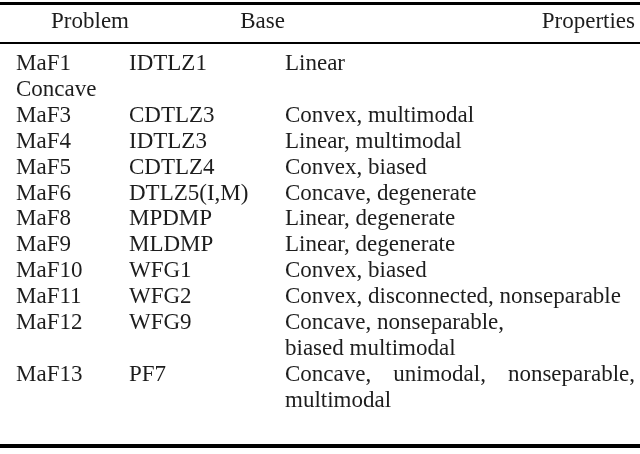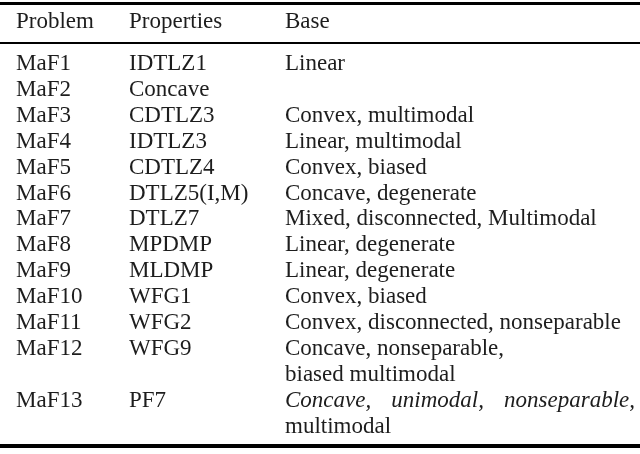"Problem" .header-row { text-align: none -> right }
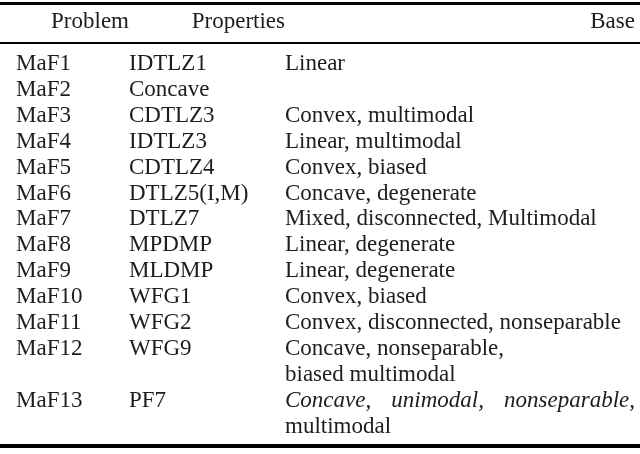"Properties" div.cell { order: before "Base" -> after "Base" }
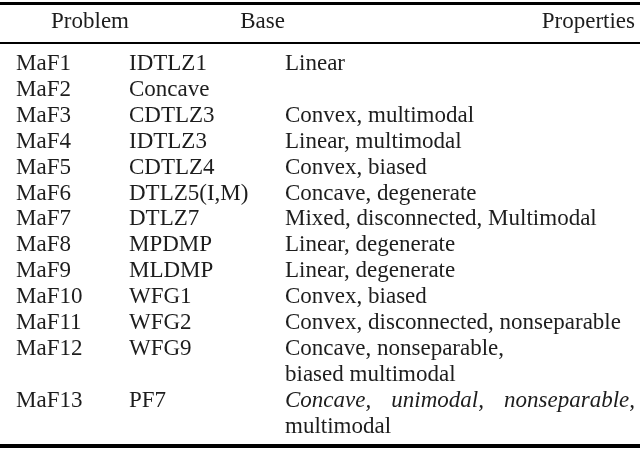"MaF2" div.cell { html: <div>MaF2</div> -> none }
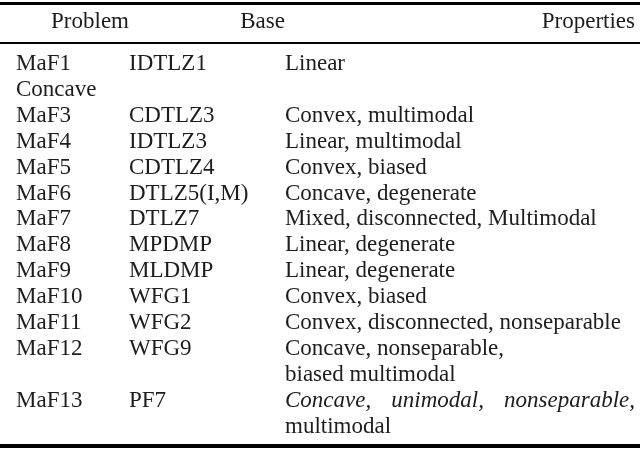"MaF7" div.grid-row { html: <div> <div>MaF7</div> <div>DTLZ7</div> <div> <div>Mixed, disconnected, Multimodal</div> </div> </div> -> none }
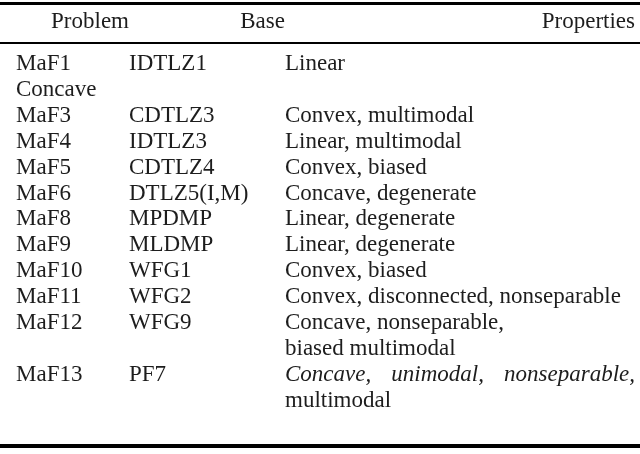"Concave, unimodal, nonseparable," .prop-line.justify { font-style: italic -> none }
